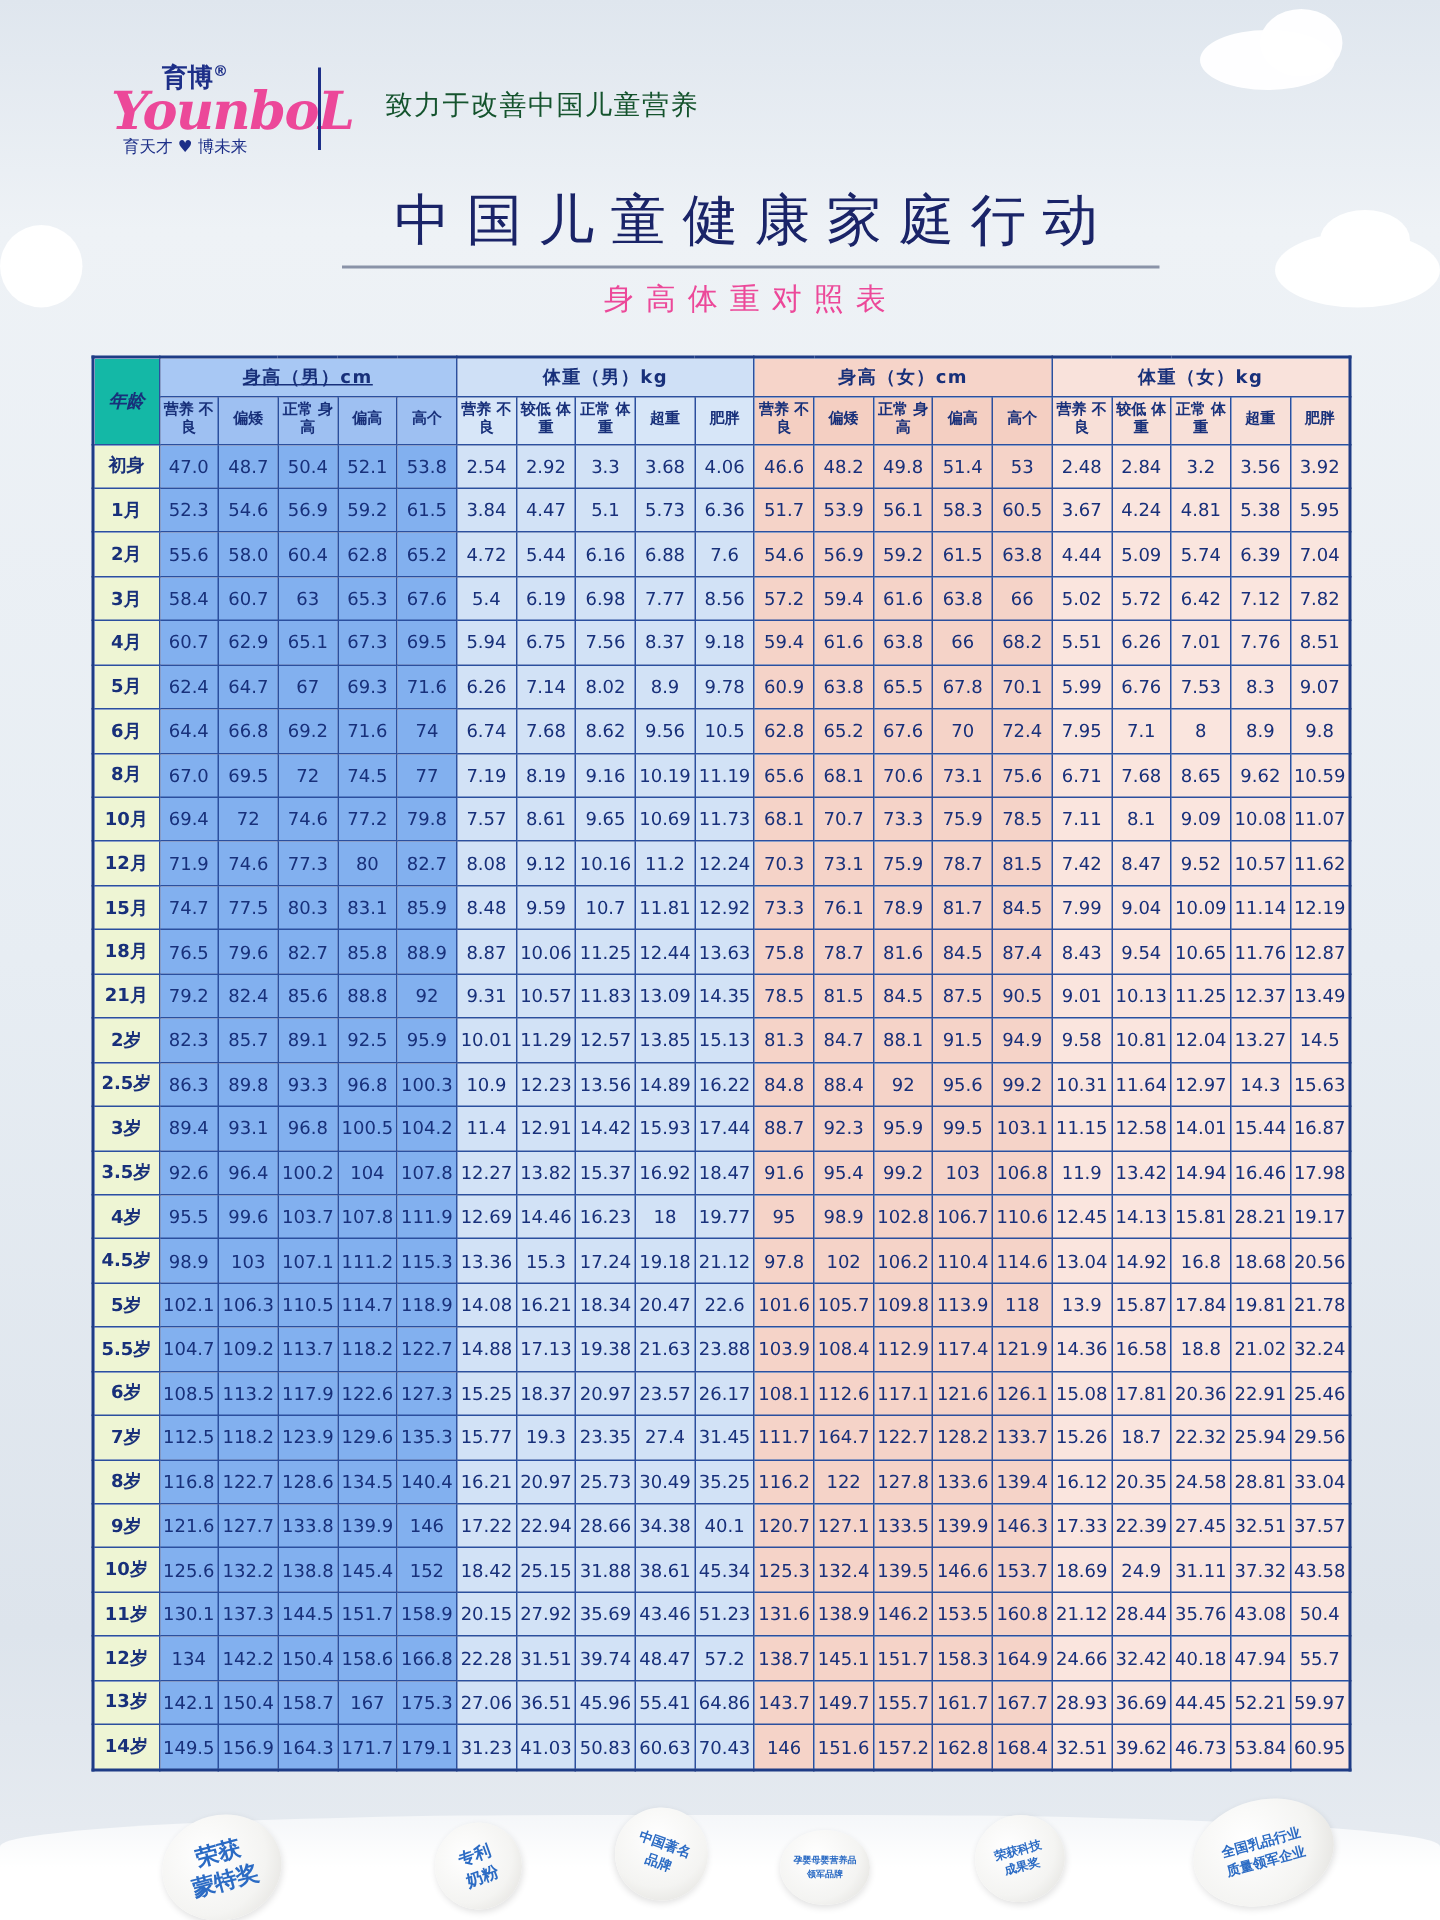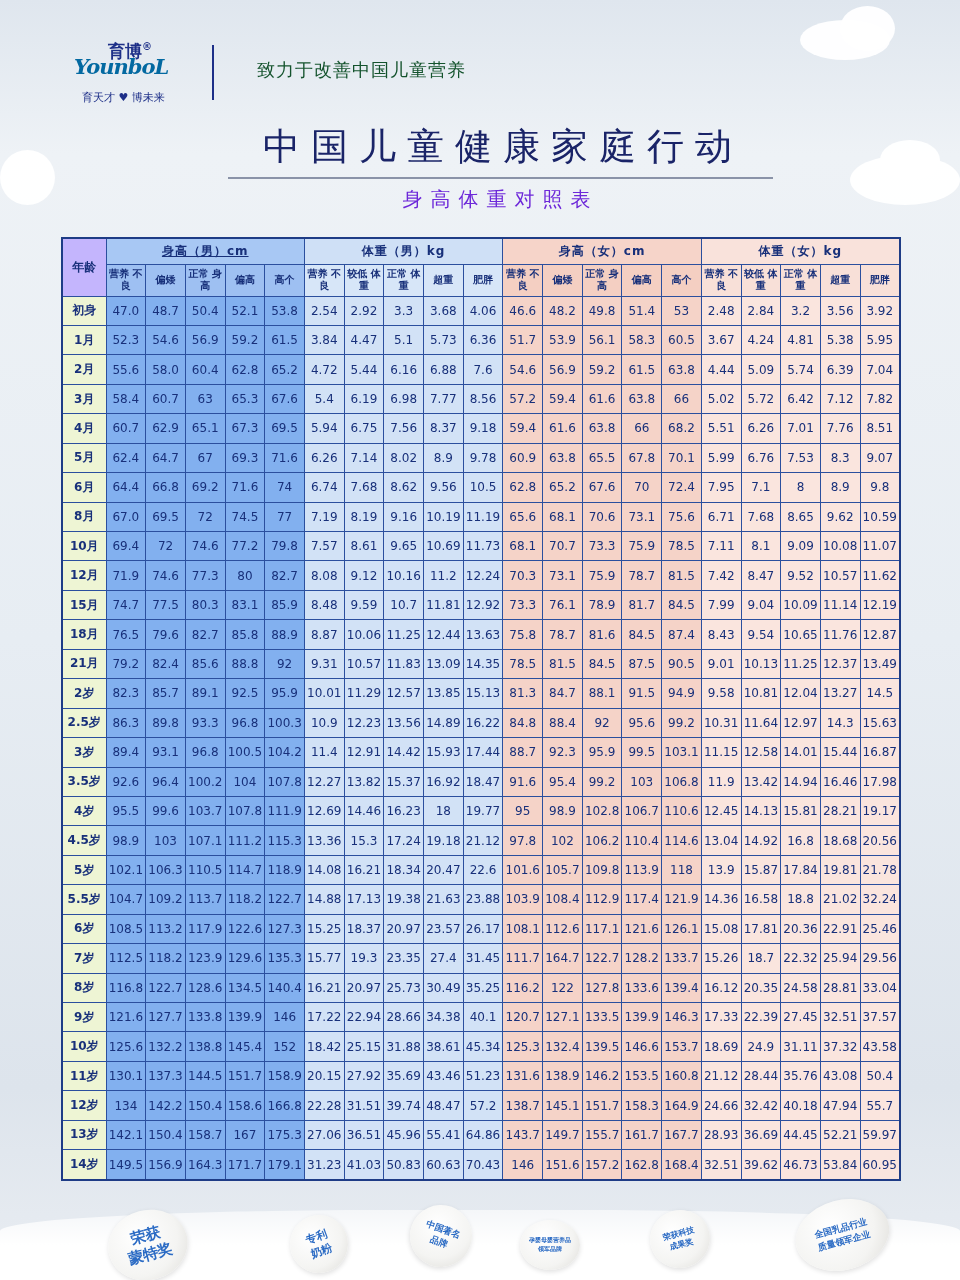"YounboL" .logo .en { color: #0369a1 -> #ec4899; font-size: 21px -> 35px }
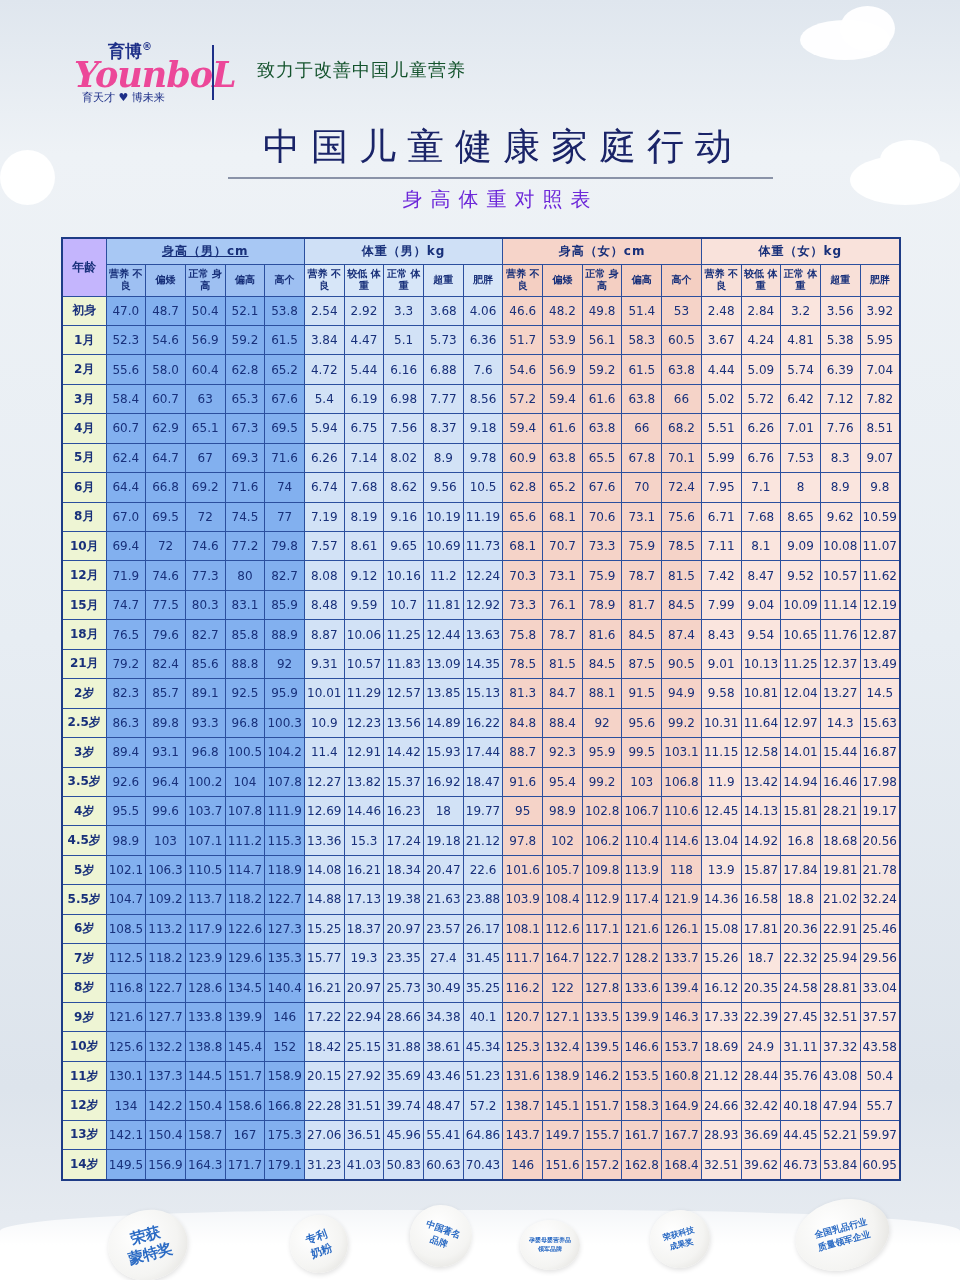"身高体重对照表" .subtitle { color: #6d28d9 -> #ec4899 }
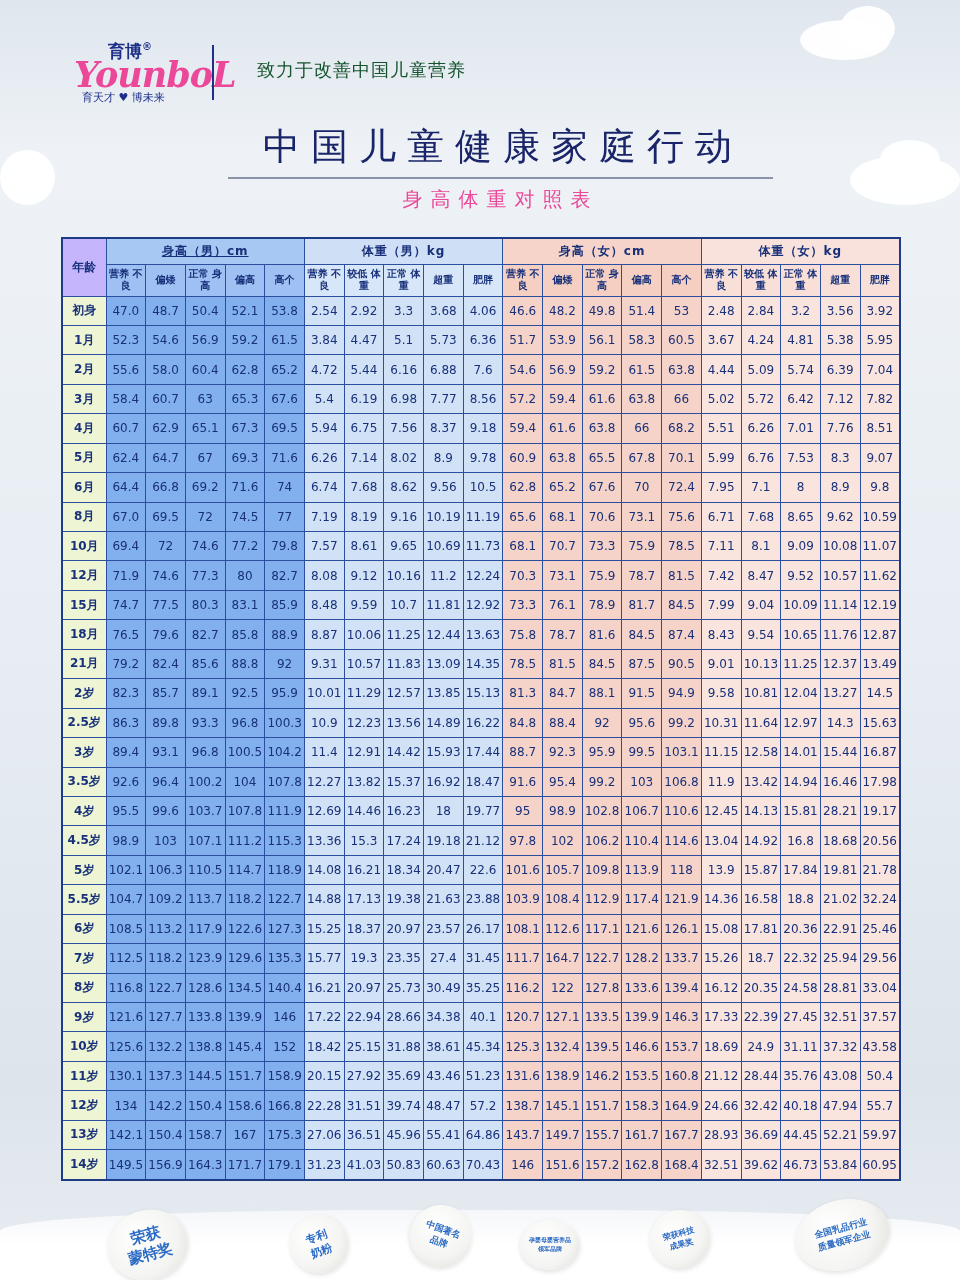"年龄" .age-head { background: #c4b5fd -> #14b8a6; font-style: none -> italic }
